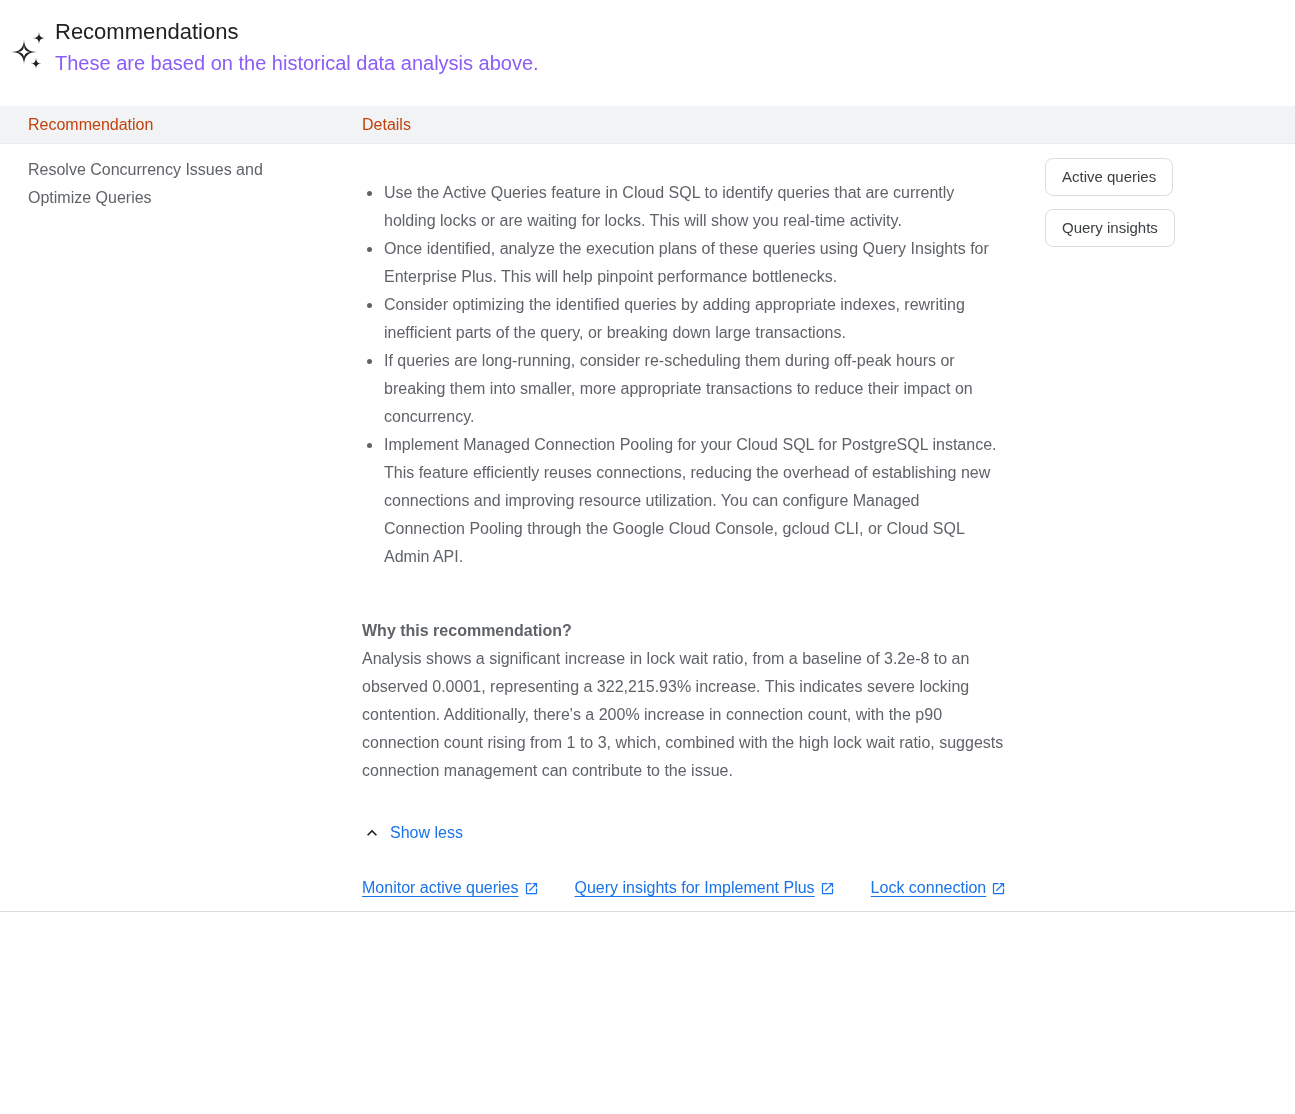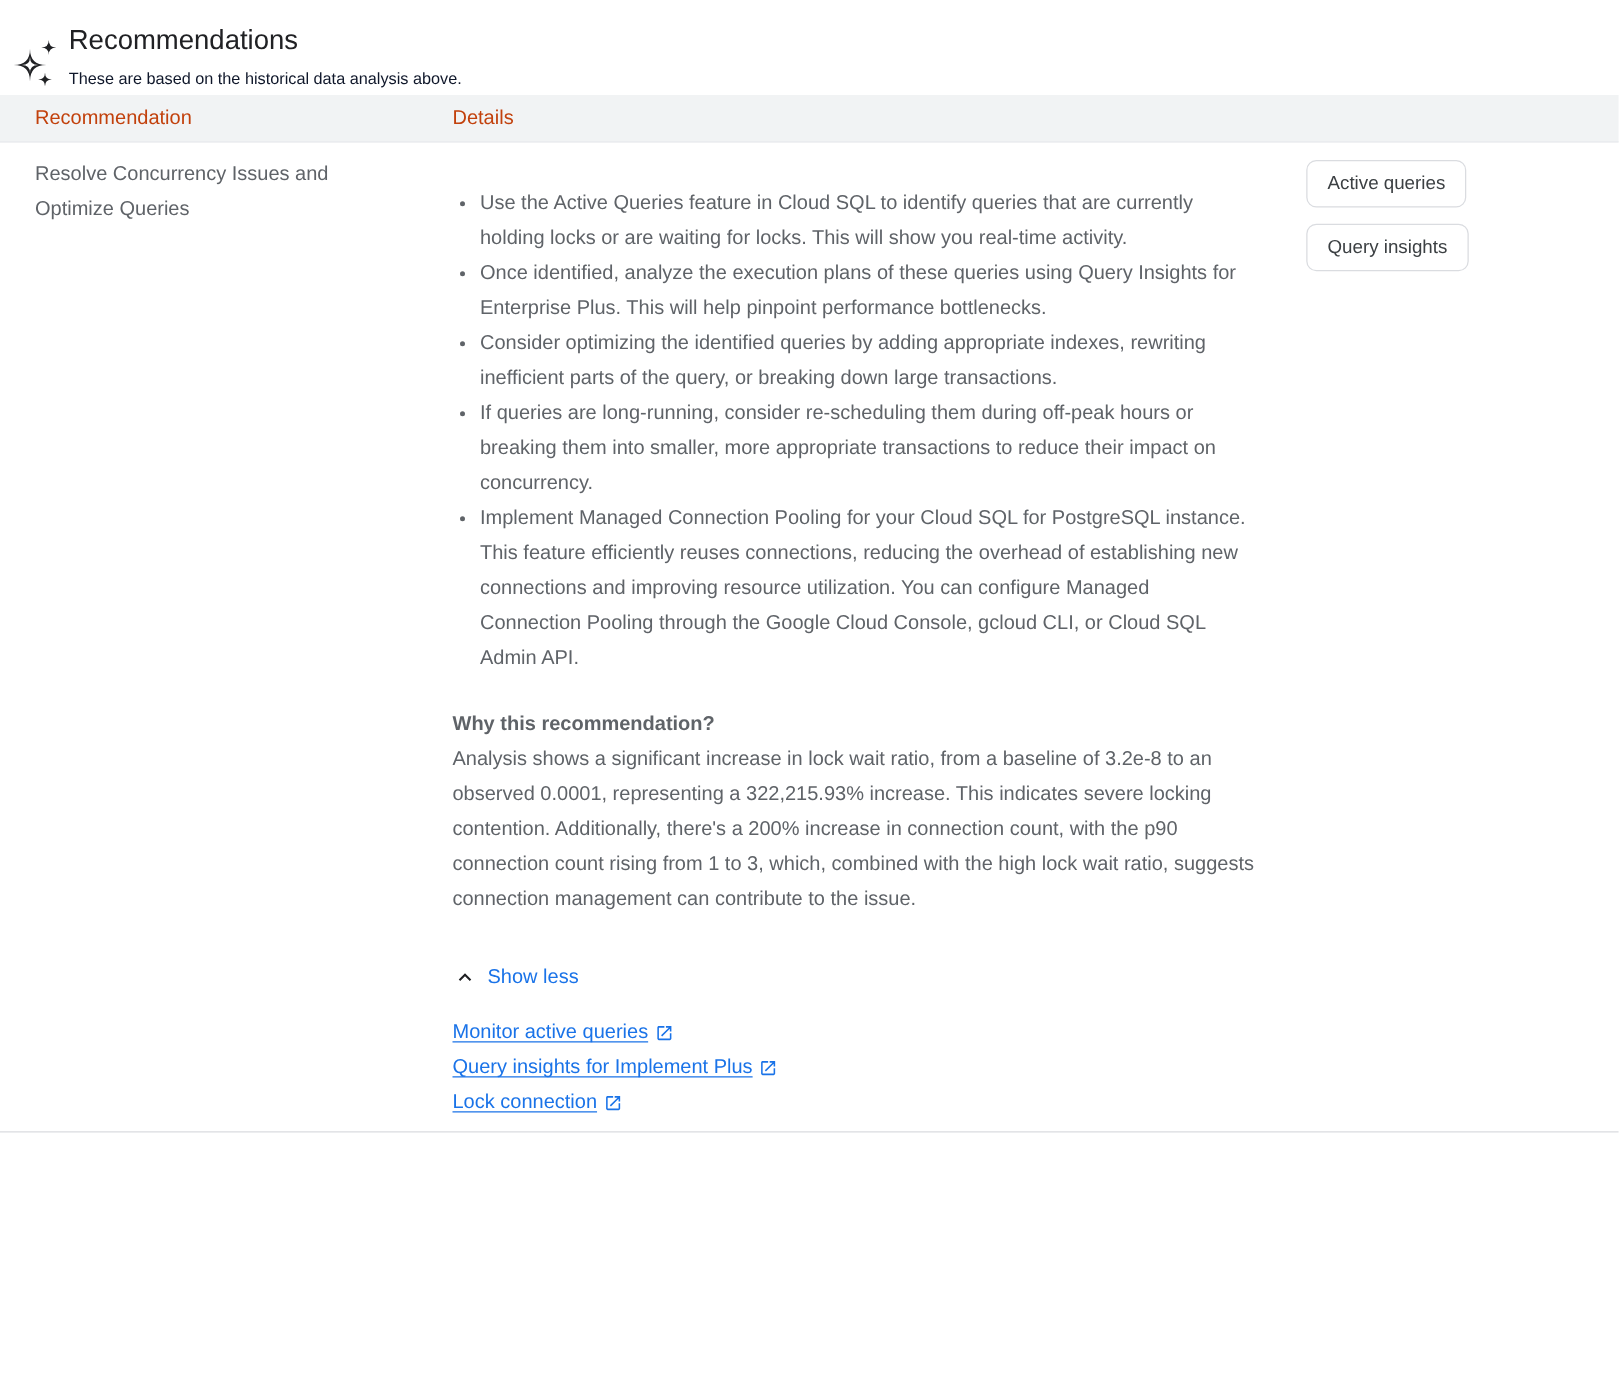"Recommendations" .hdr { height: 76px -> 106px }
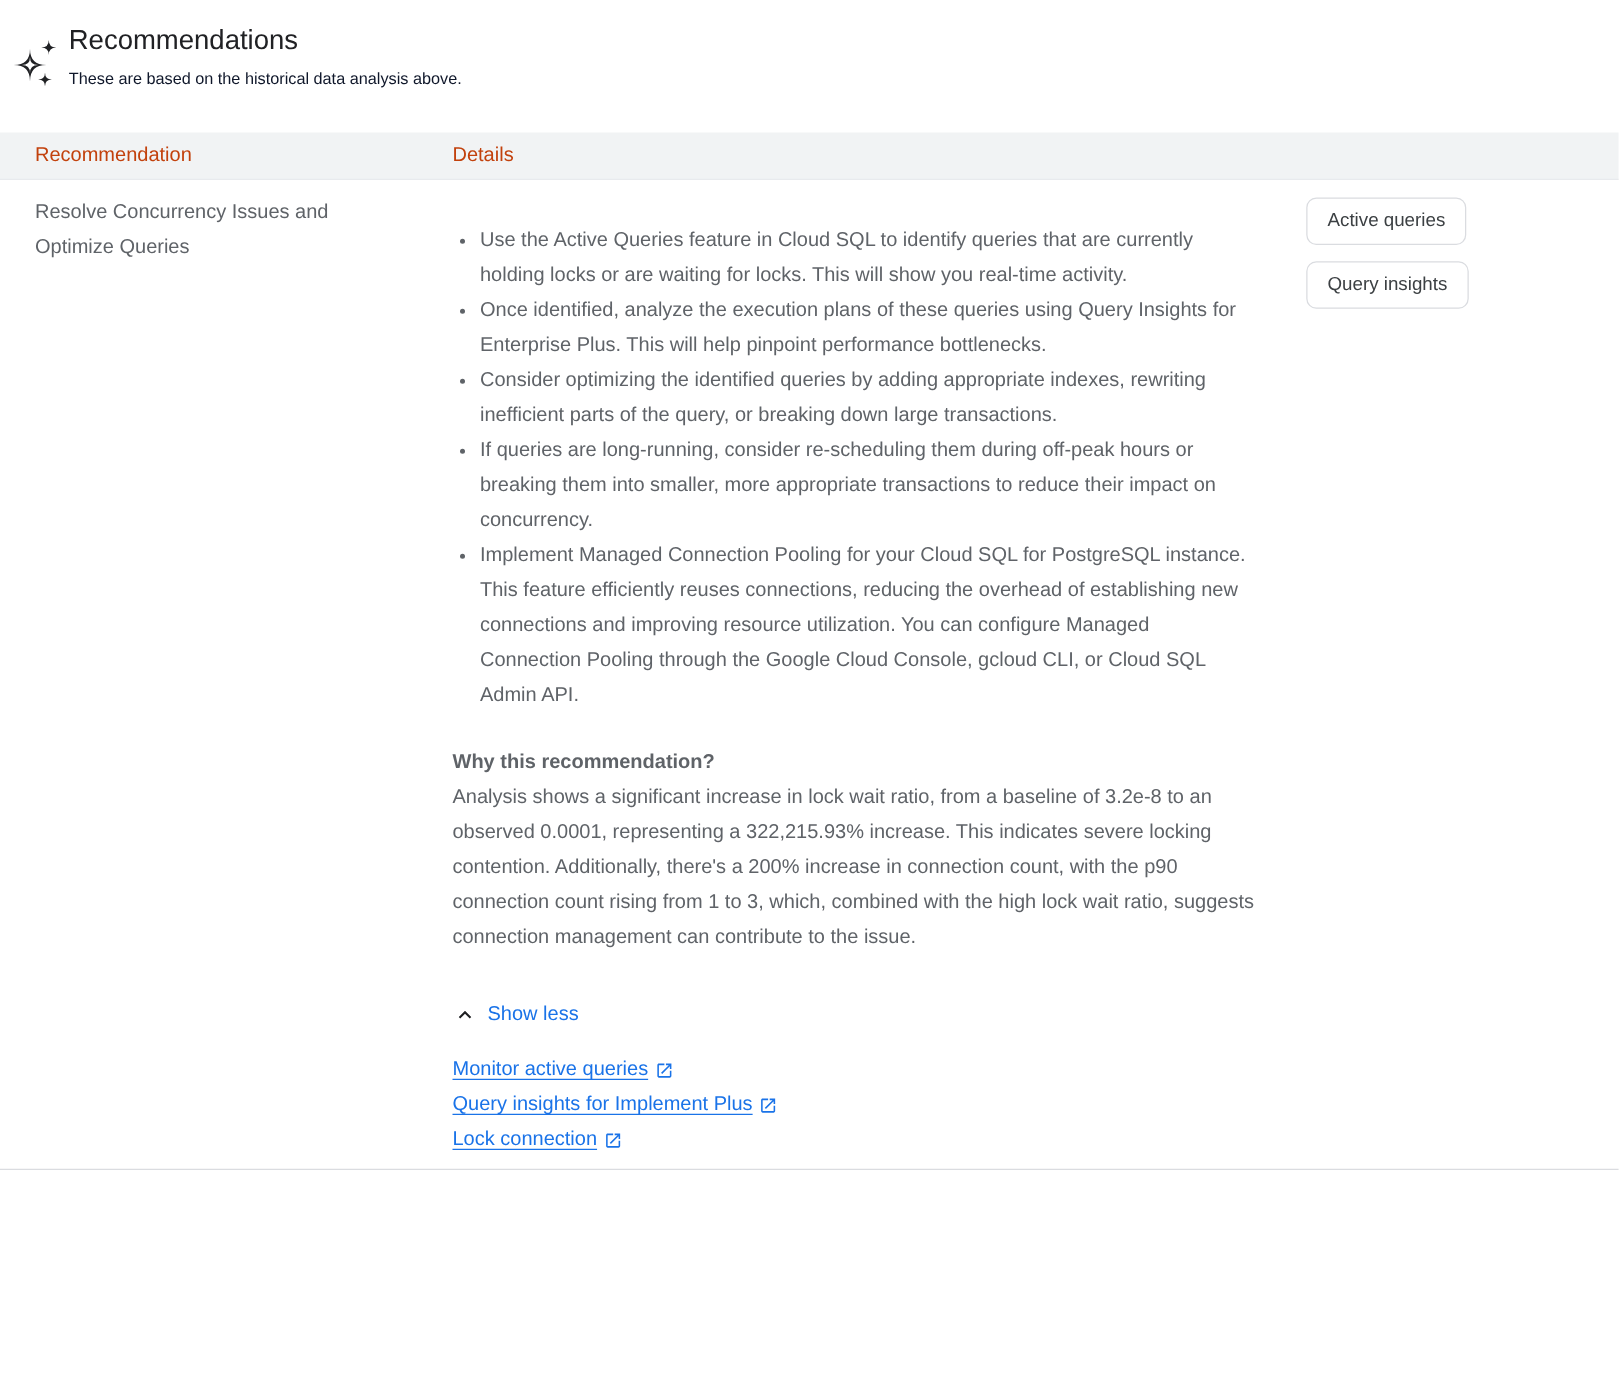"These are based on the" .hdr-text p { color: #0f172a -> #8b5cf6; font-size: 13px -> 20px }
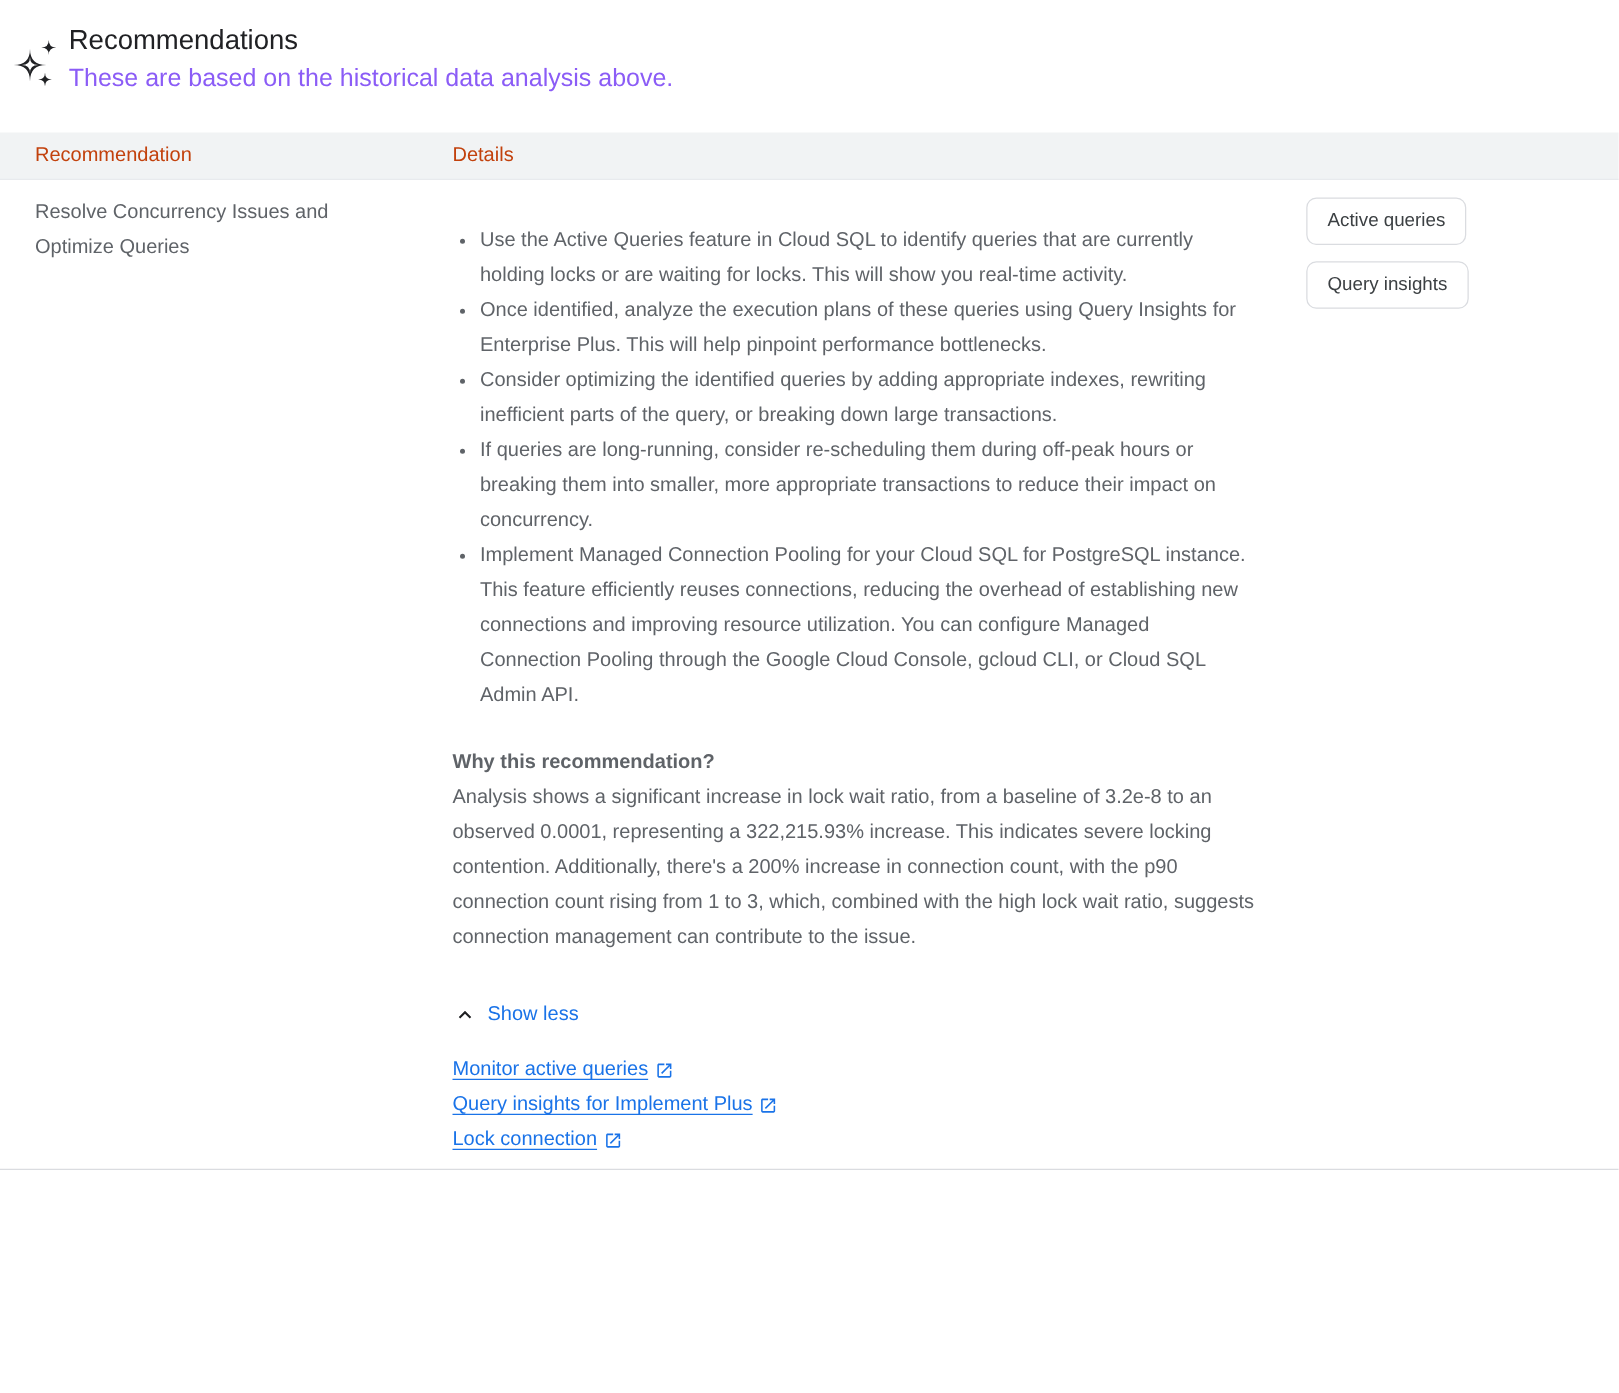"Why this recommendation?" .why-h { margin-top: 25px -> 46px }
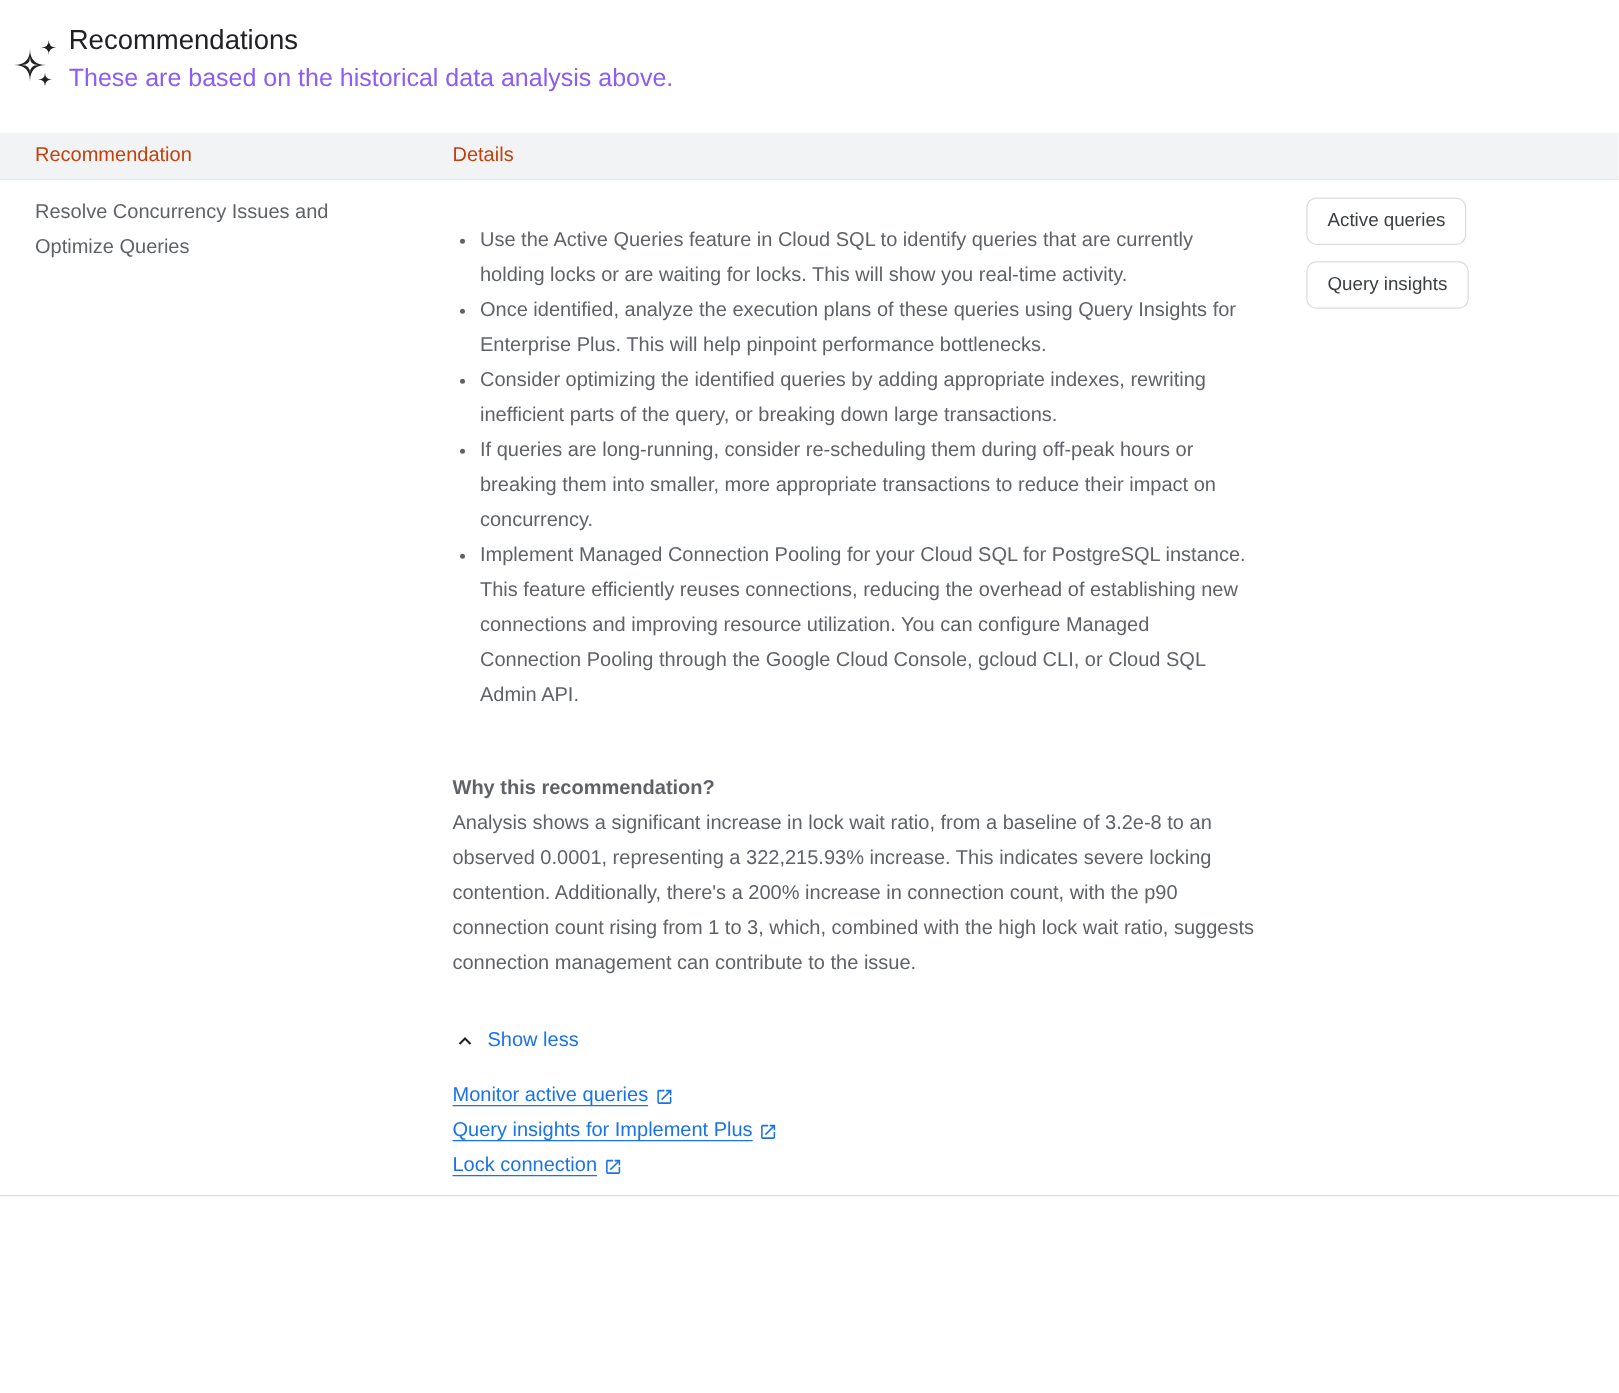"Monitor active queries" .links { flex-direction: column -> none; margin-top: 10px -> 22px }
